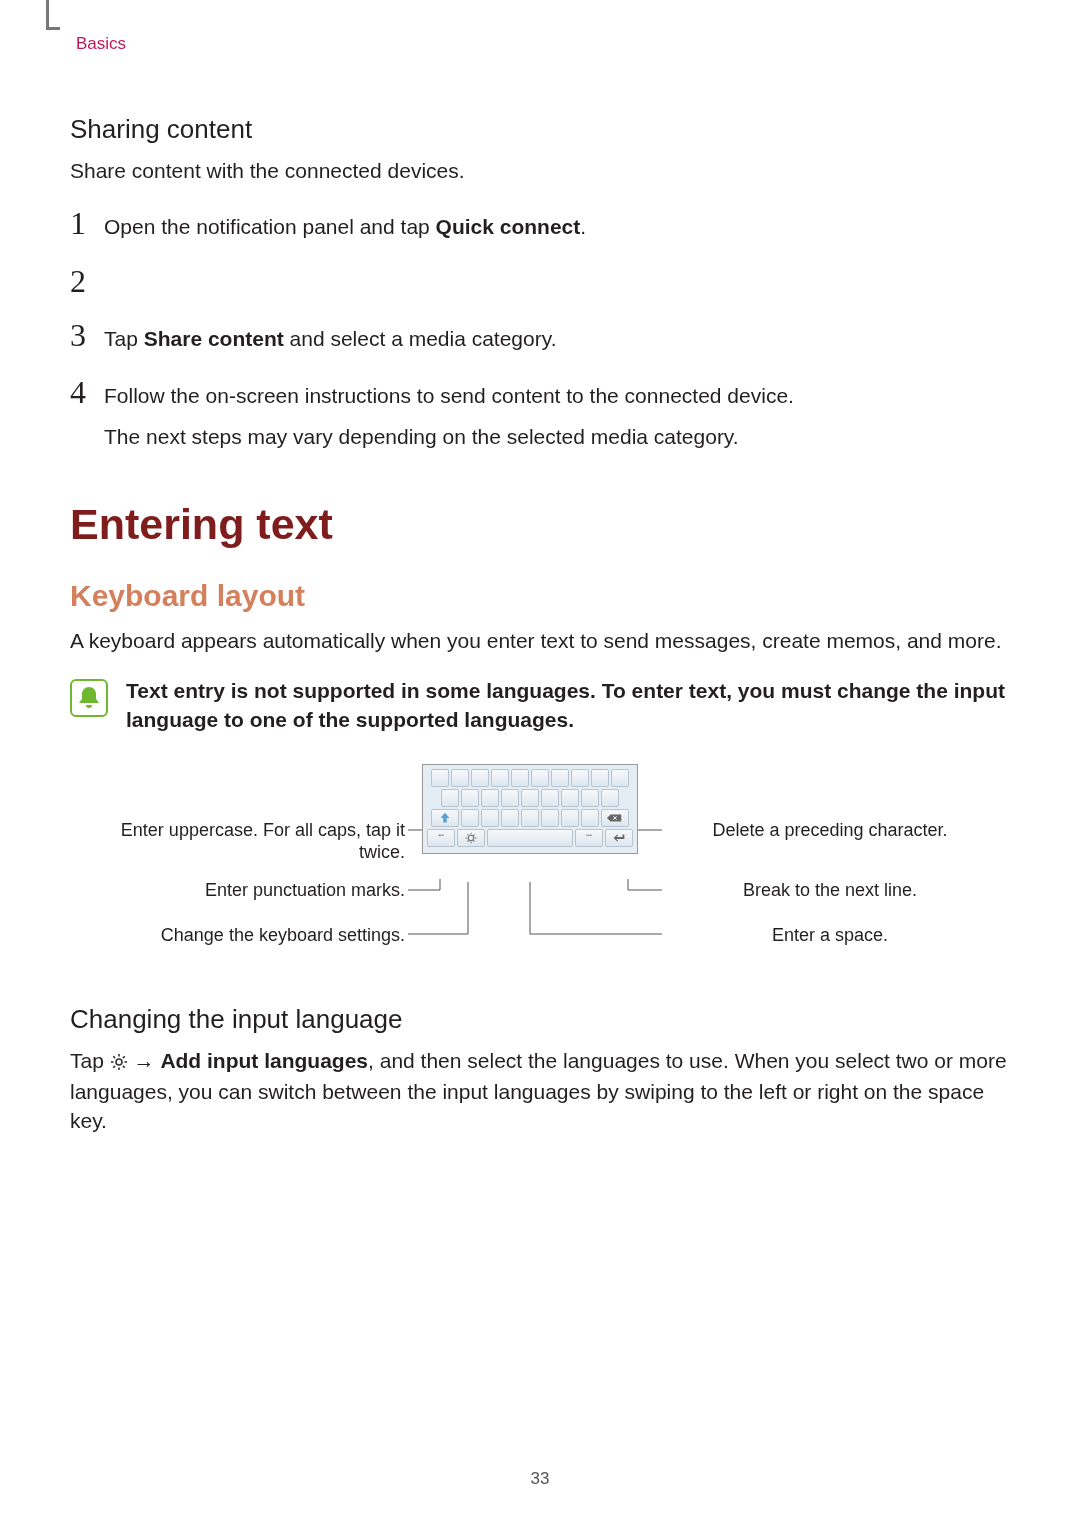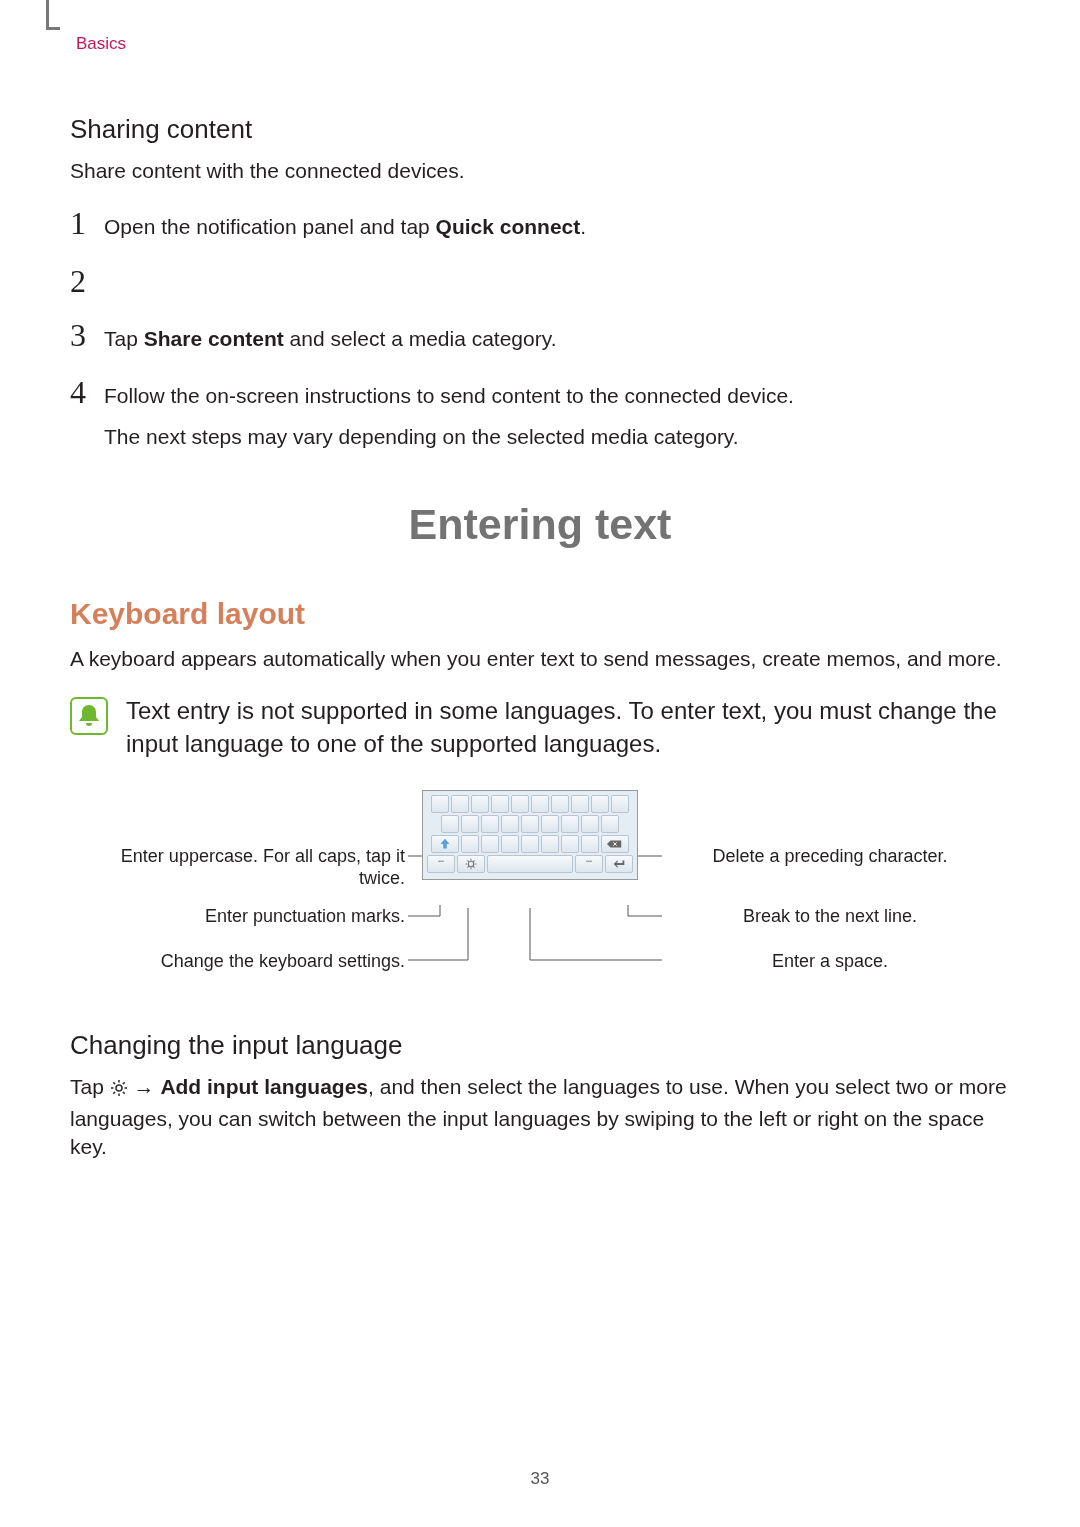"Entering text" .h1 { color: #737373 -> #7f1d1d; margin-bottom: 48px -> 30px; text-align: center -> none }
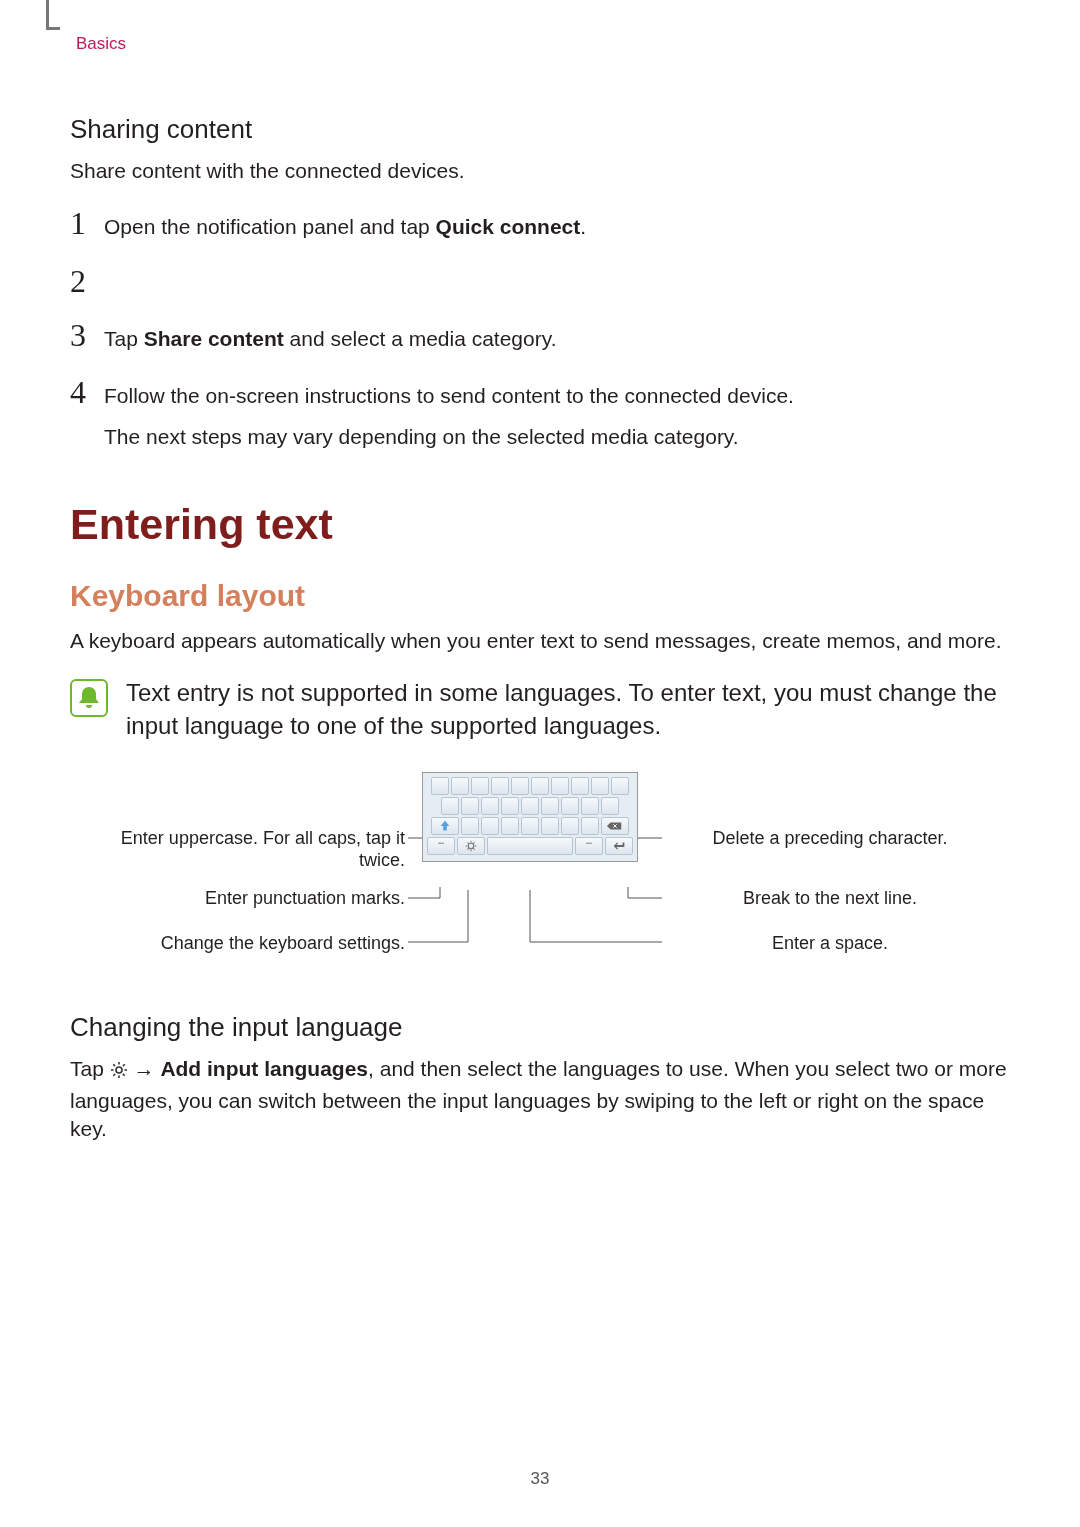"Text entry is not supported" .note-text { font-size: 24px -> 21px; font-weight: none -> bold }
